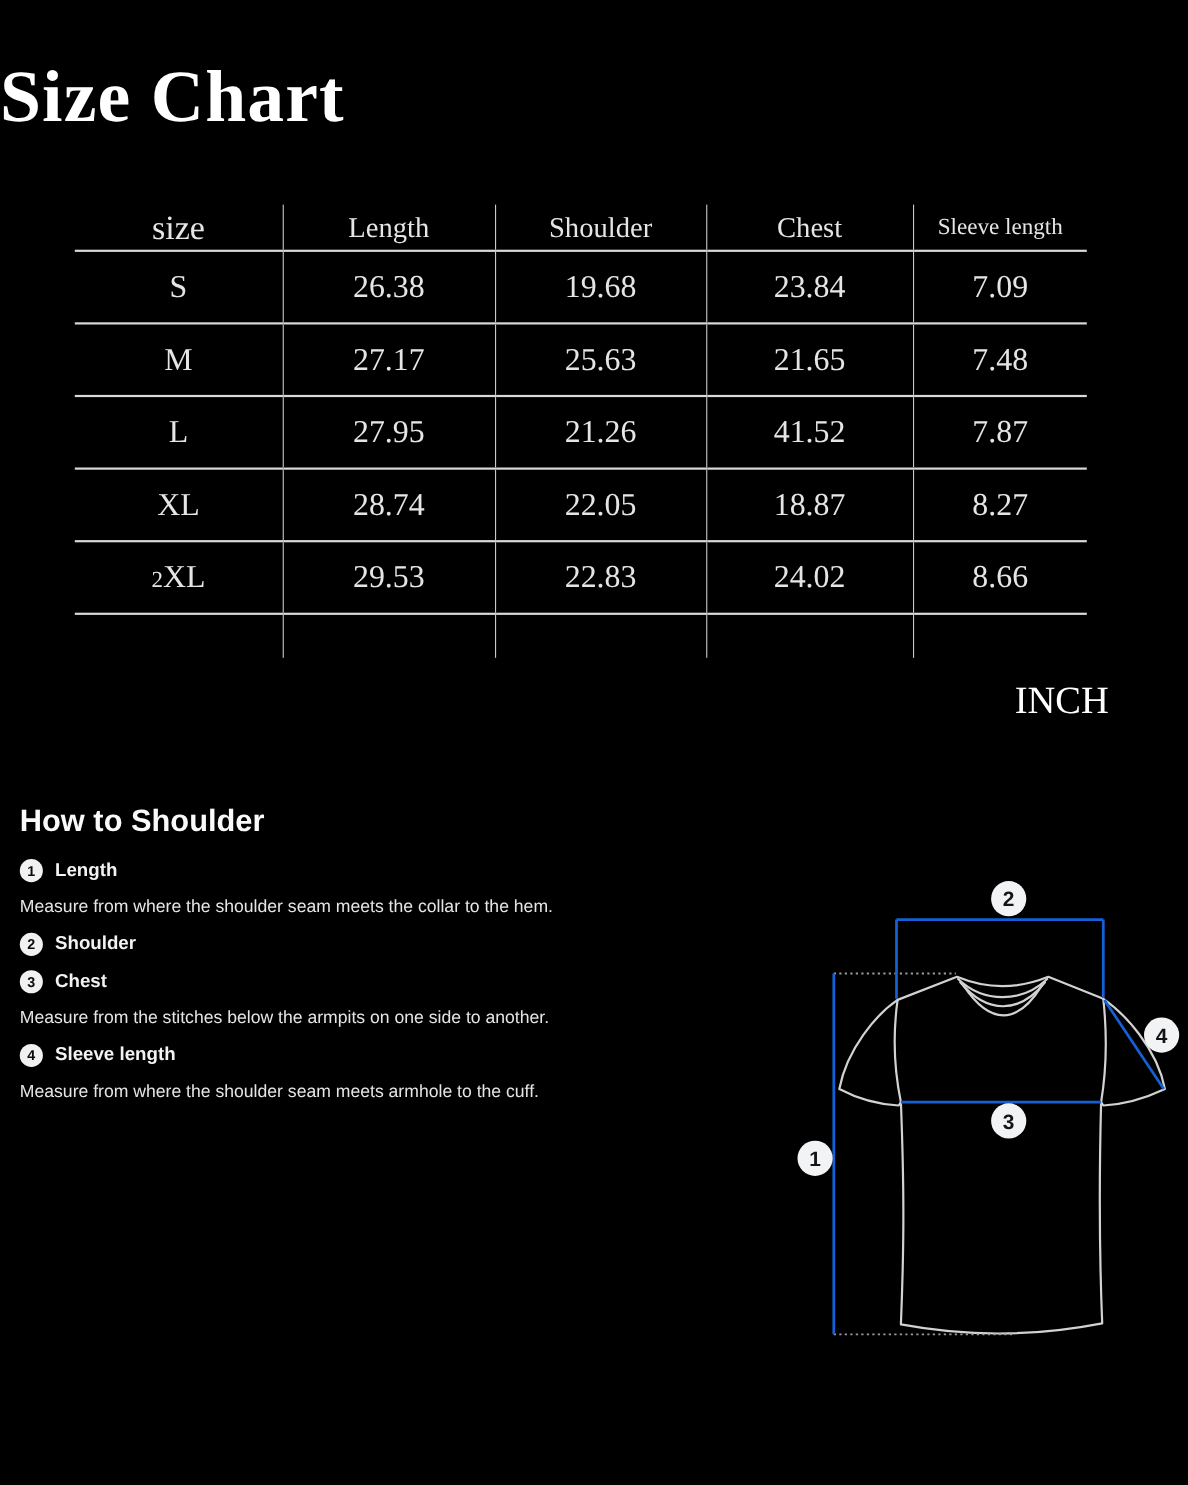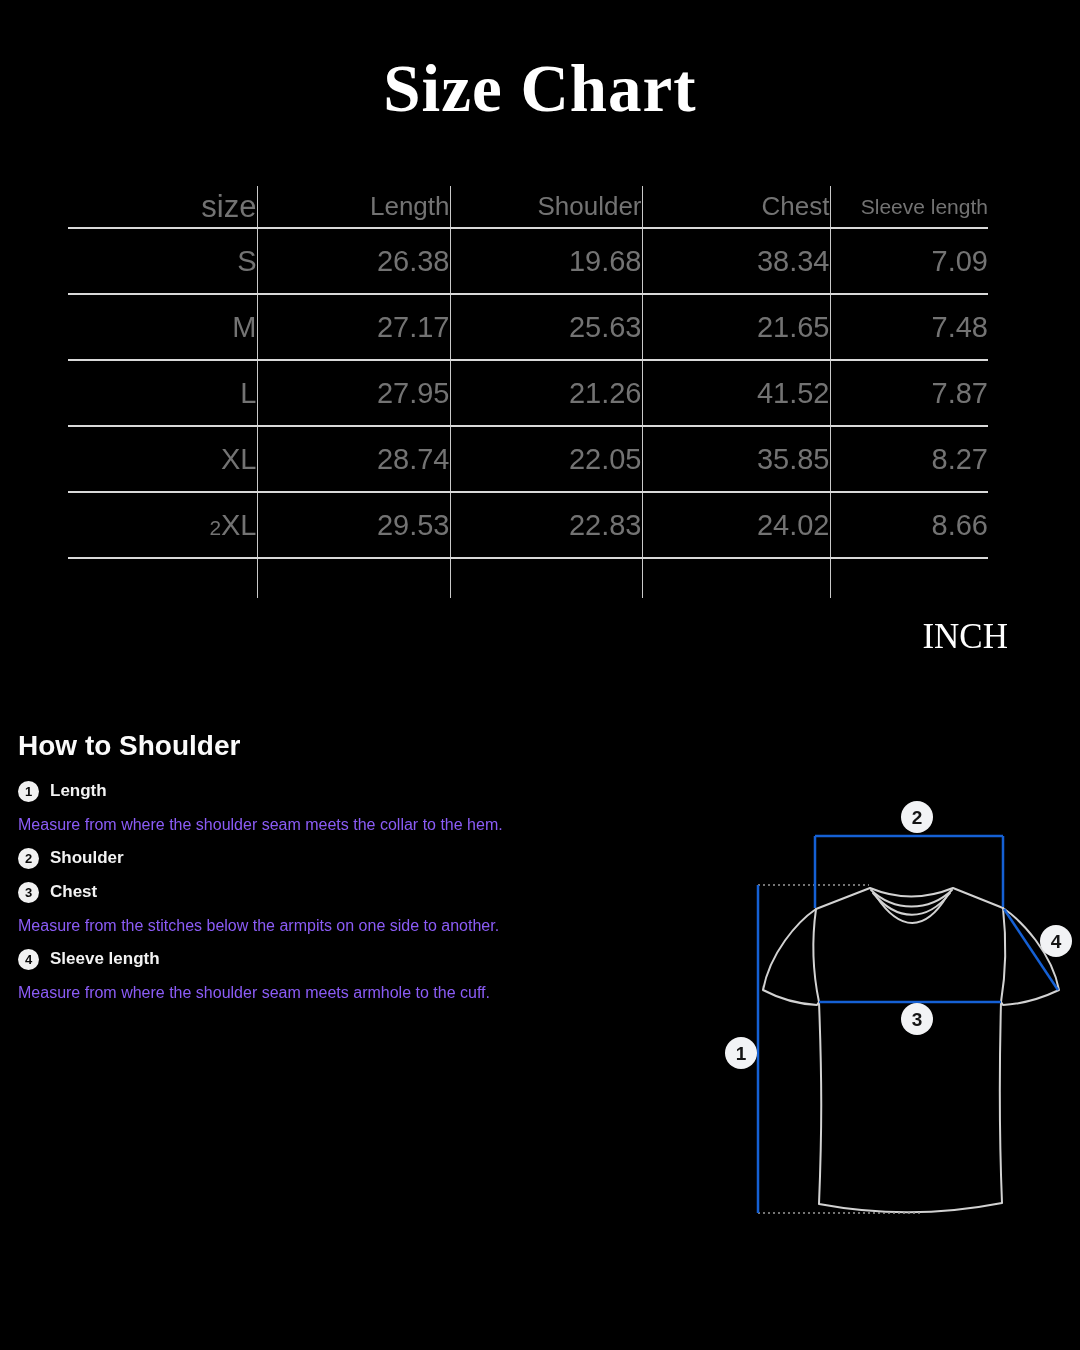"Size Chart" .page-title { text-align: center -> left }
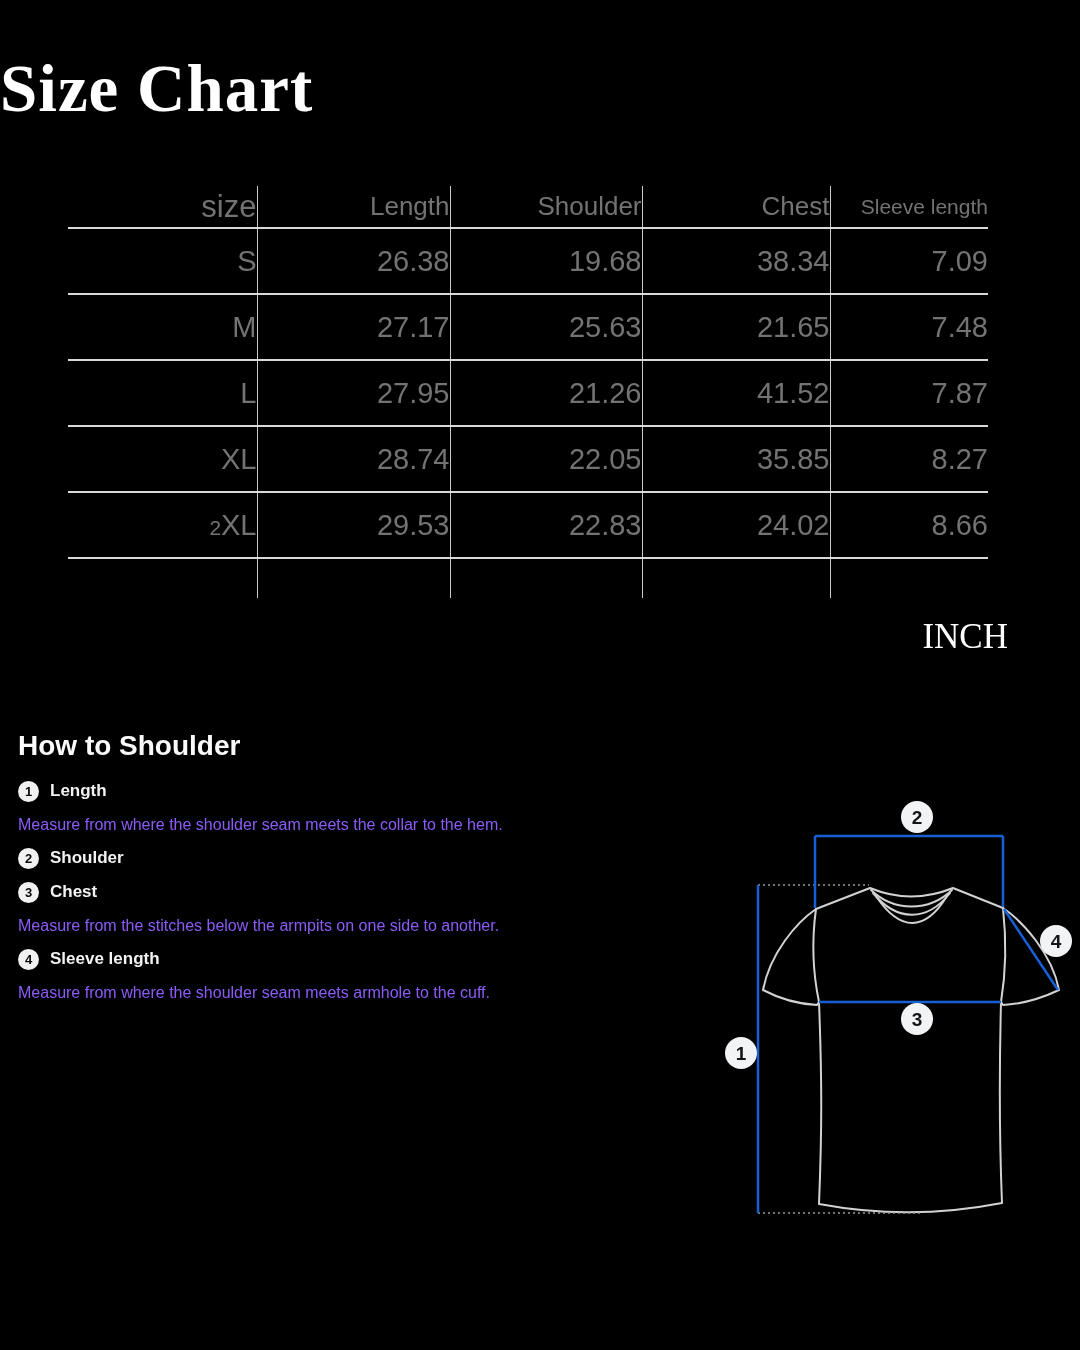"size" table.size-chart { color: #737373 -> #e5e5e5; font-family: Liberation Sans, sans-serif -> Liberation Serif, serif; text-align: right -> center }
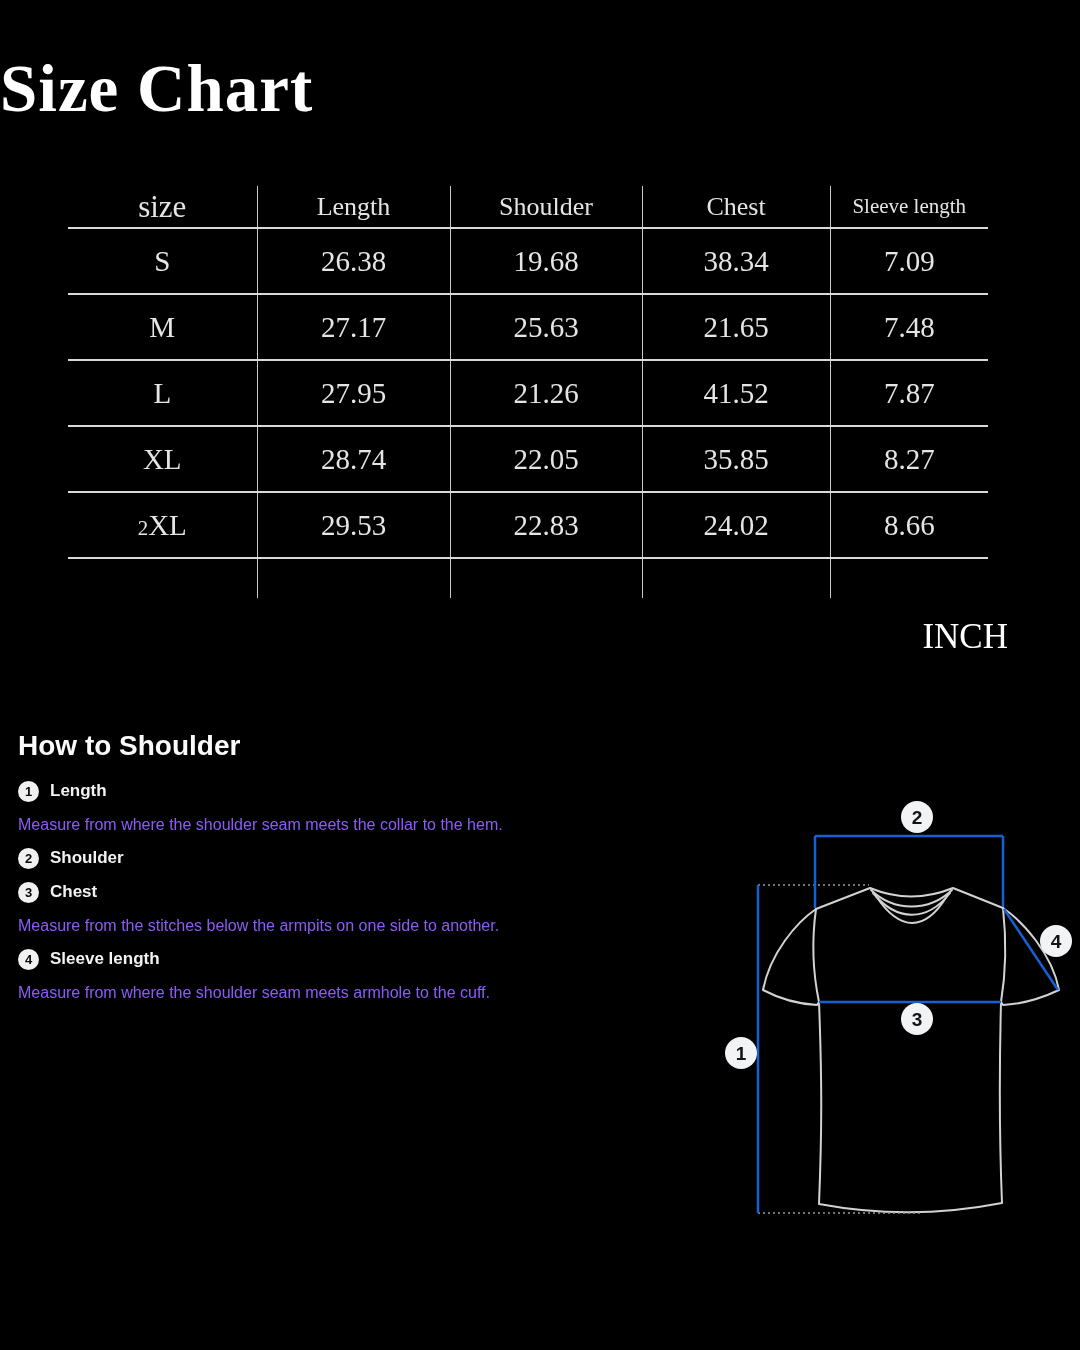"38.34" td { text: 38.34 -> 23.84 }
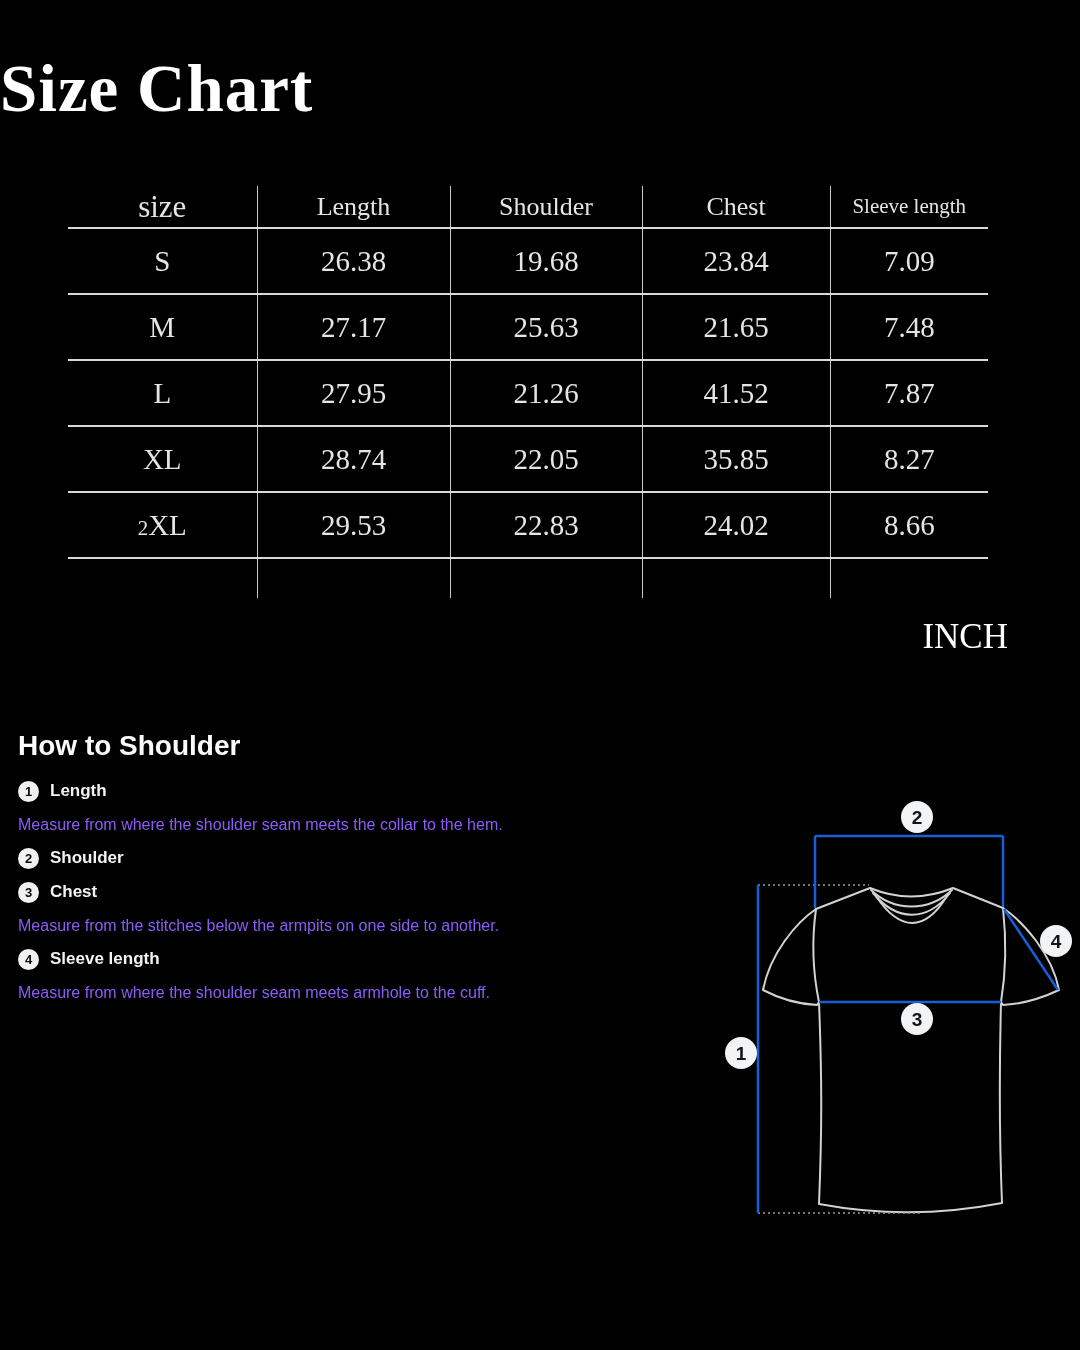"35.85" td { text: 35.85 -> 18.87 }
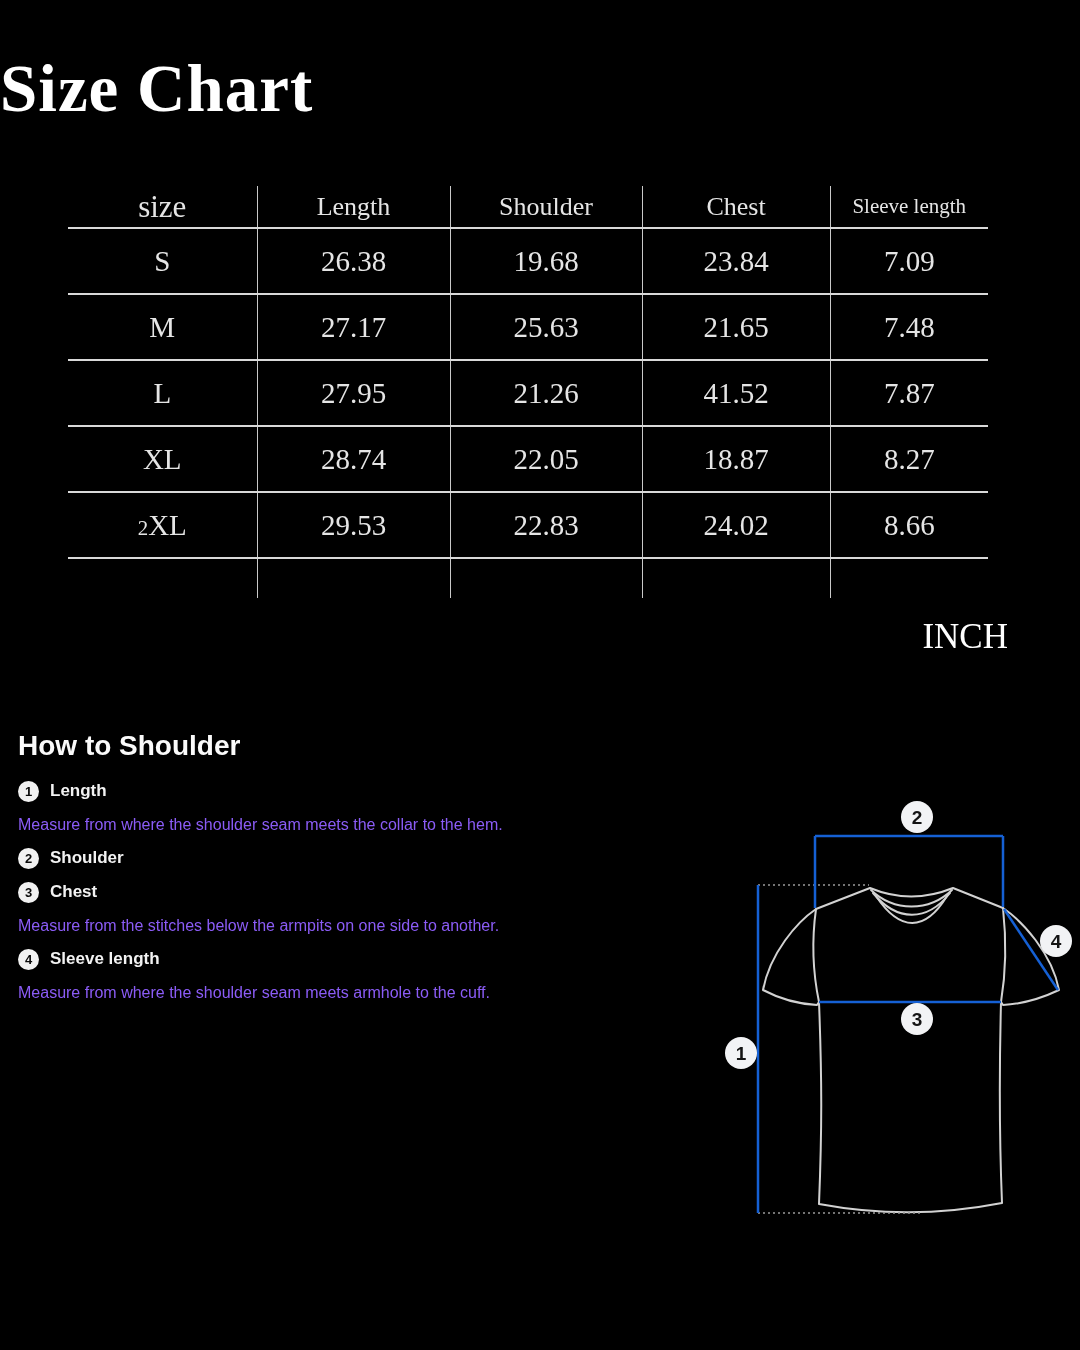"Measure from where the shoulder" .htm-desc { color: #8b5cf6 -> #e5e5e5 }
